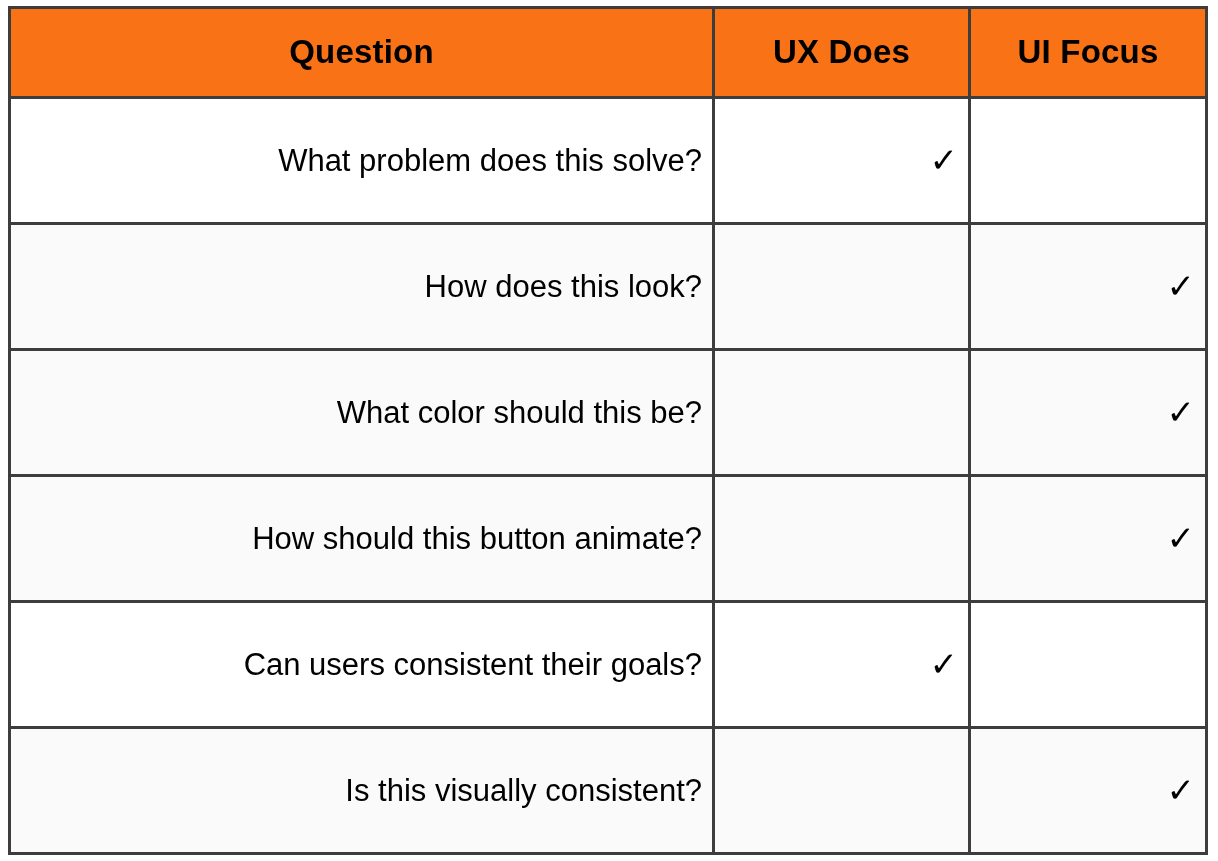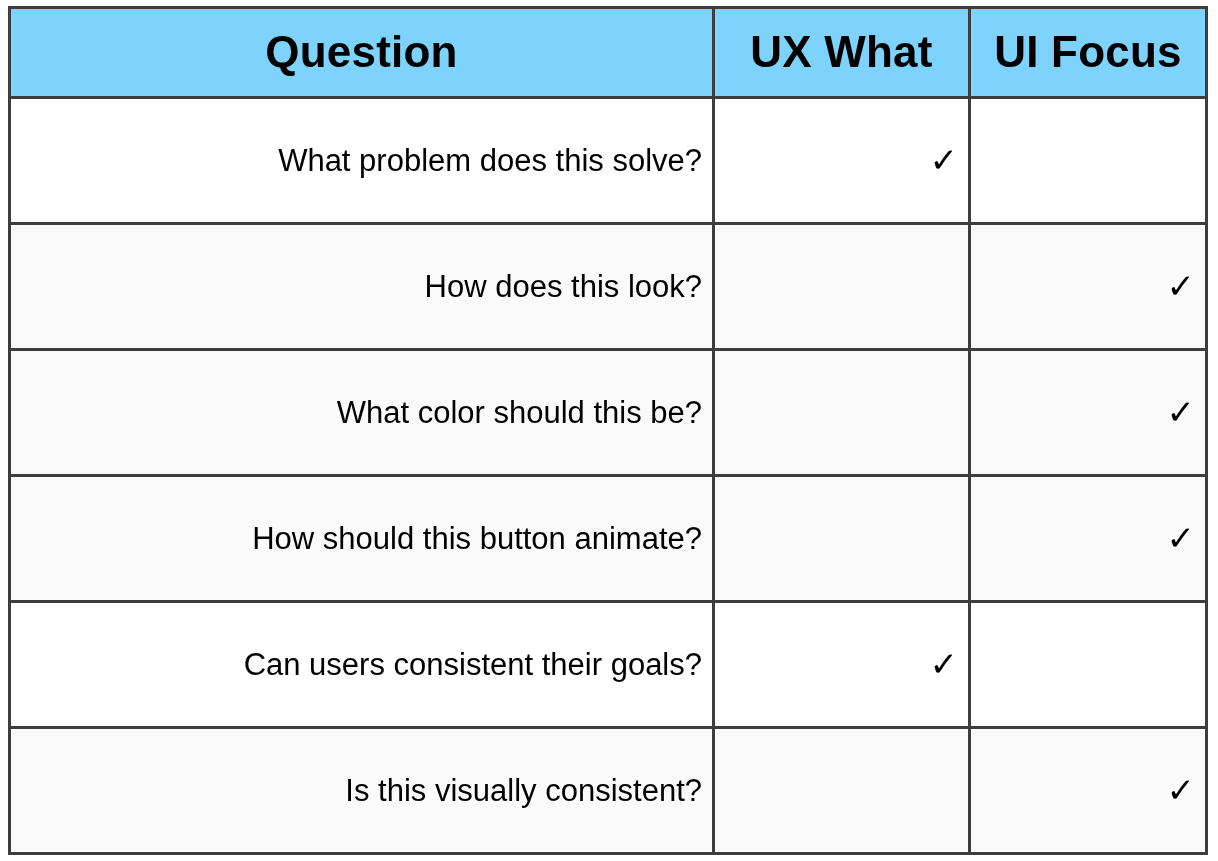"Question" table.comparison thead th { background: #7dd3fc -> #f97316; font-size: 44px -> 33px }
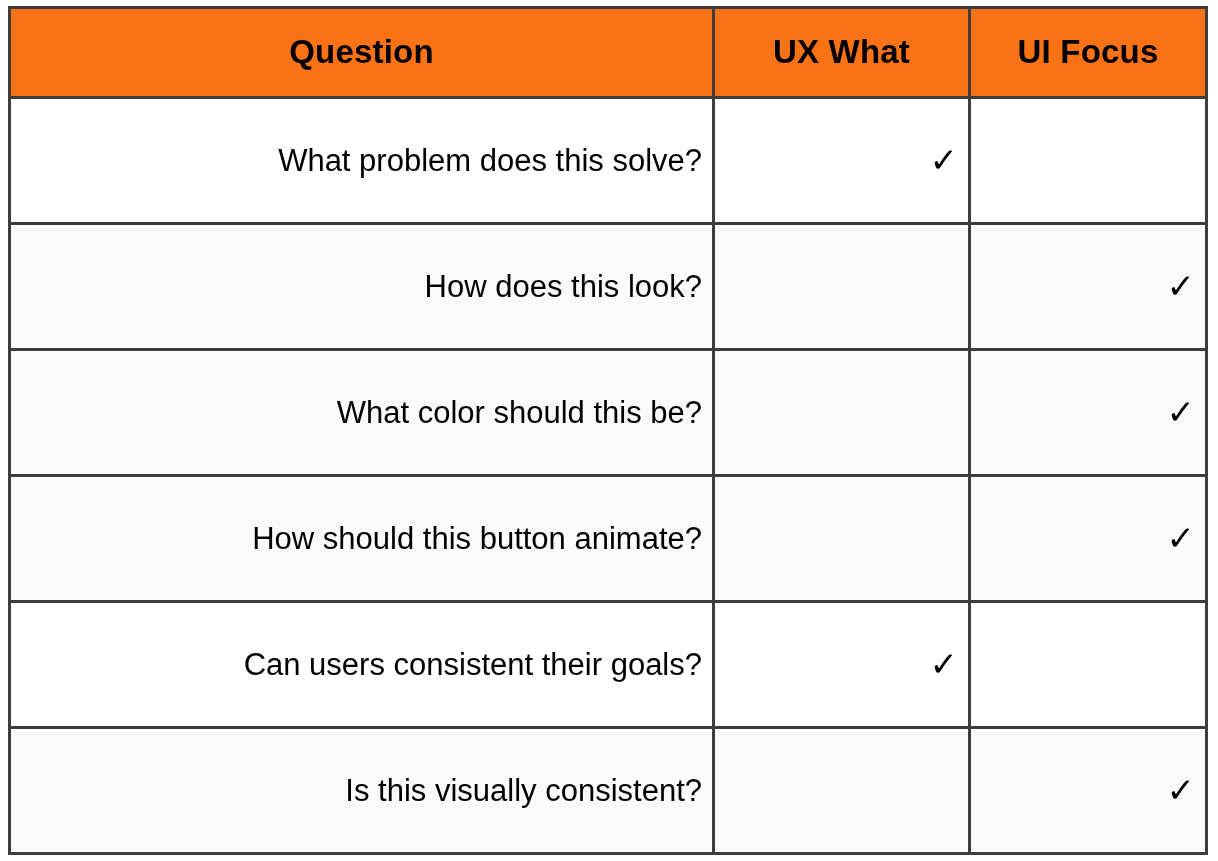"UX What" th { text: What -> Does }
